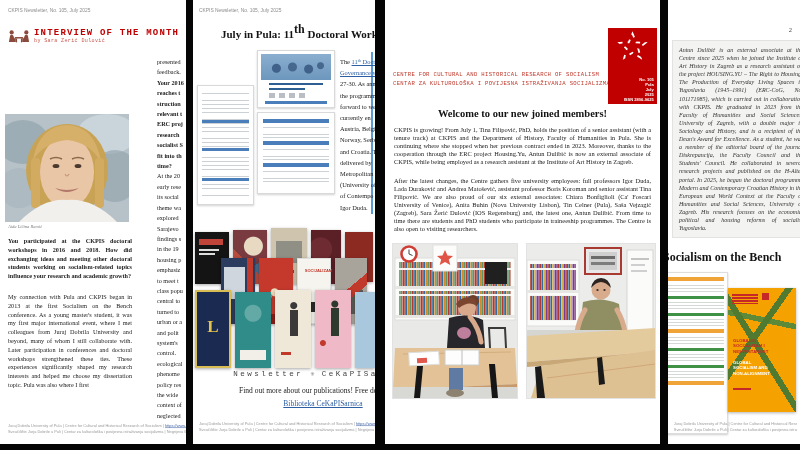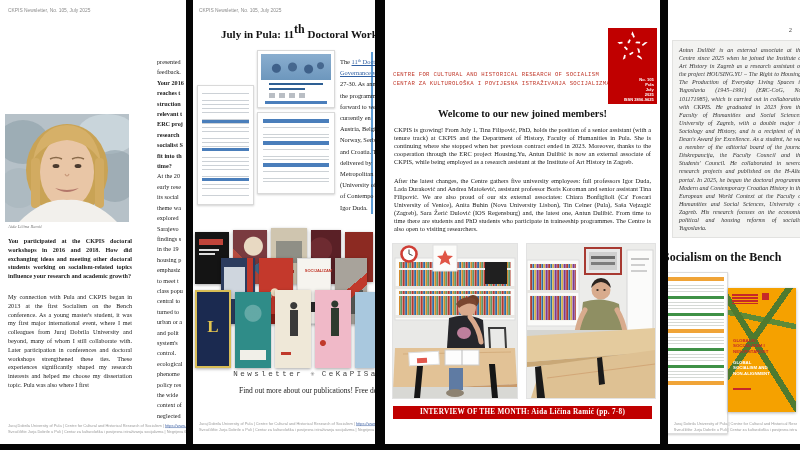"INTERVIEW OF THE MONTH" div.p1-titlerow { html: none -> <div> <svg> <g> <circle></circle> <path></path> <circle></circle> <path></path> <rect></rect> <rect></rect> <rect></rect> </g> </svg> <div> <div>INTERVIEW OF THE MONTH</div> <div>by Sara Žerić Dulović</div> </div> </div> }
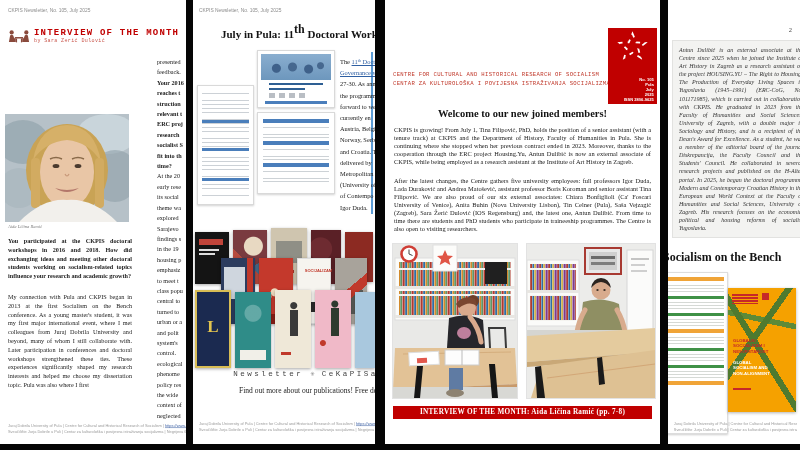"Biblioteka CeKaPISarnica" div.p2-promolink { html: none -> <div><a>Biblioteka CeKaPISarnica</a></div> }
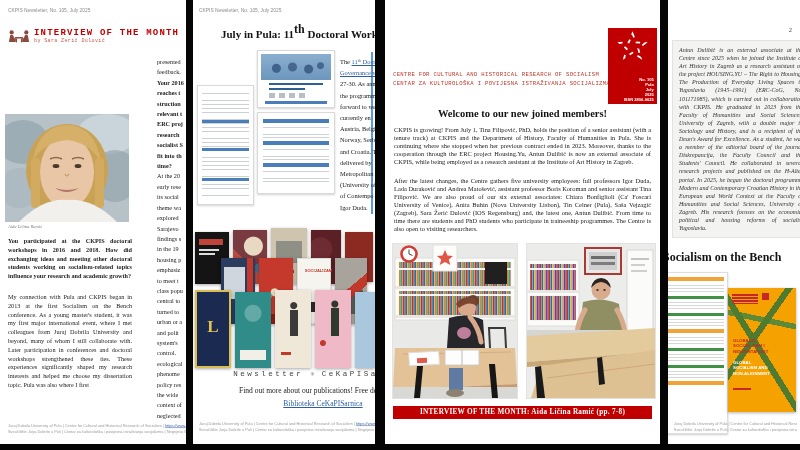"INTERVIEW OF THE MONTH: Aida" div.p3-banner { html: <div>INTERVIEW OF THE MONTH: Aida Ličina Ramić (pp. 7-8)</div> -> none }
